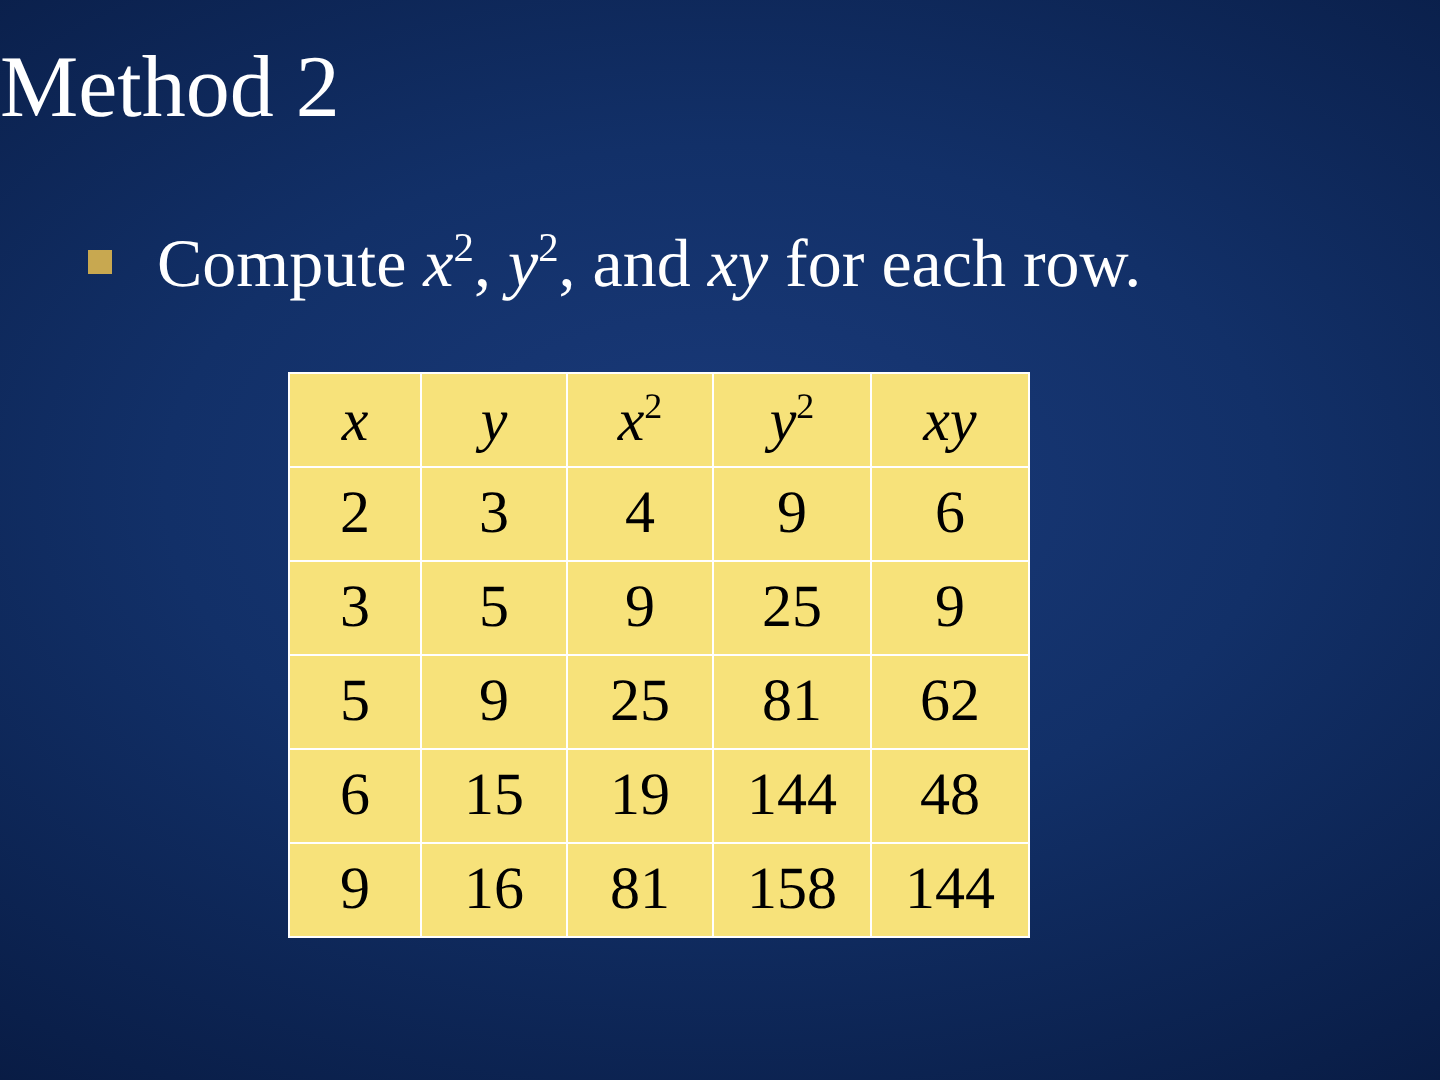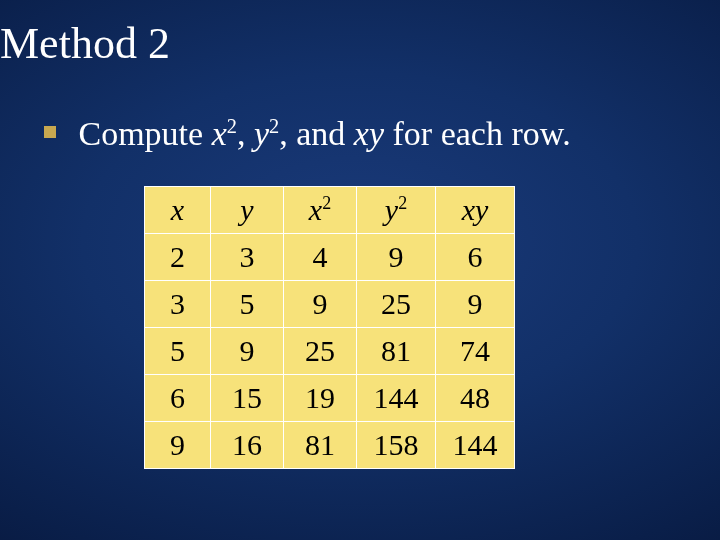"74" td.col-xy { text: 74 -> 62 }
